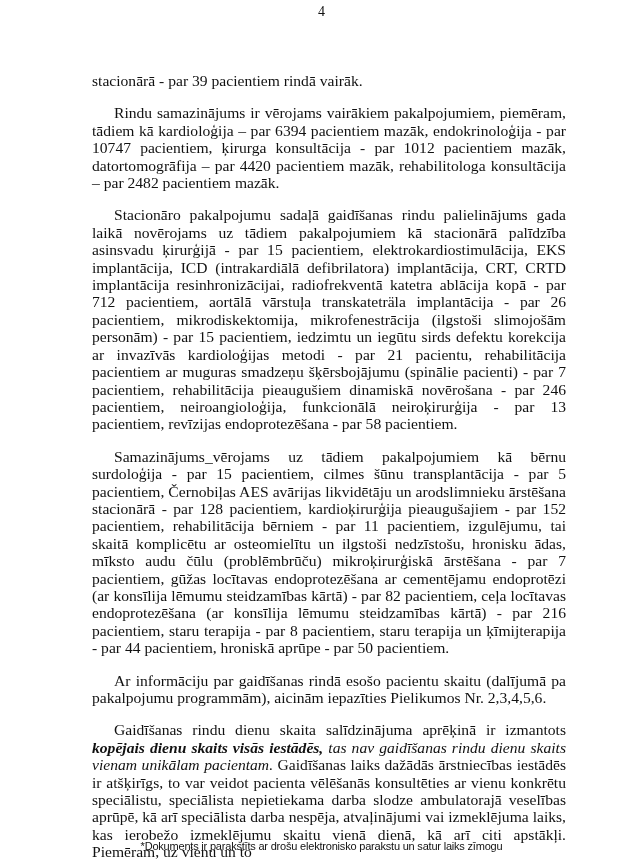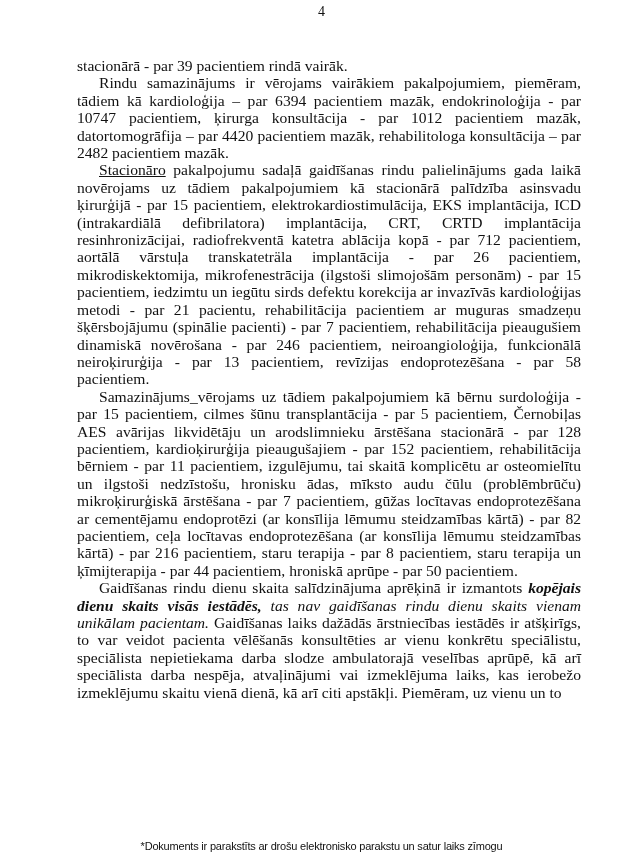"stacionārā - par 39 pacientiem" .body-text p { margin: 0 -> 15px }
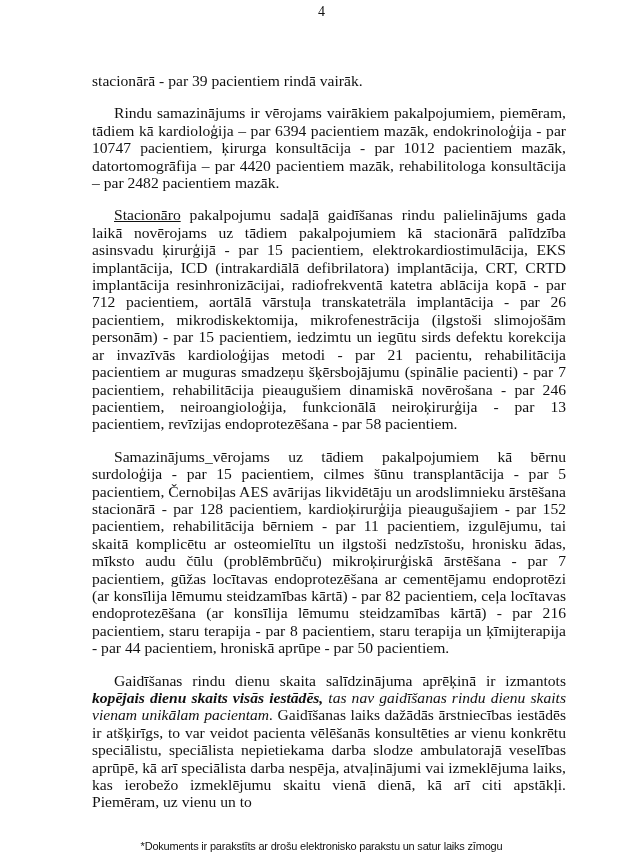"Stacionāro" .u { text-decoration: underline -> none }
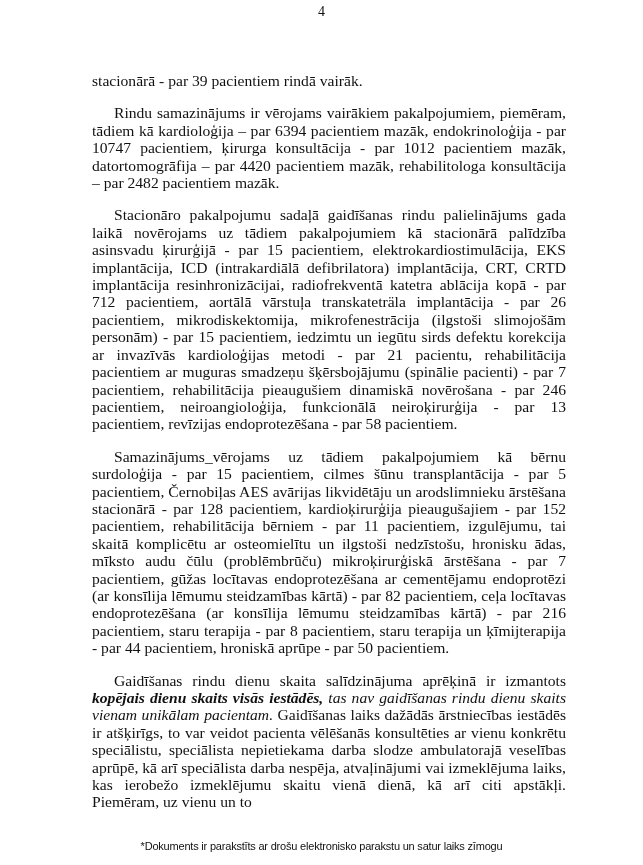"Ar informāciju par gaidīšanas rindā" p.indent { html: none -> <p>Ar informāciju par gaidīšanas rindā esošo pacientu skaitu (dalījumā pa pakalpojumu programmām), aicinām iepazīties Pielikumos Nr. 2,3,4,5,6.</p> }
